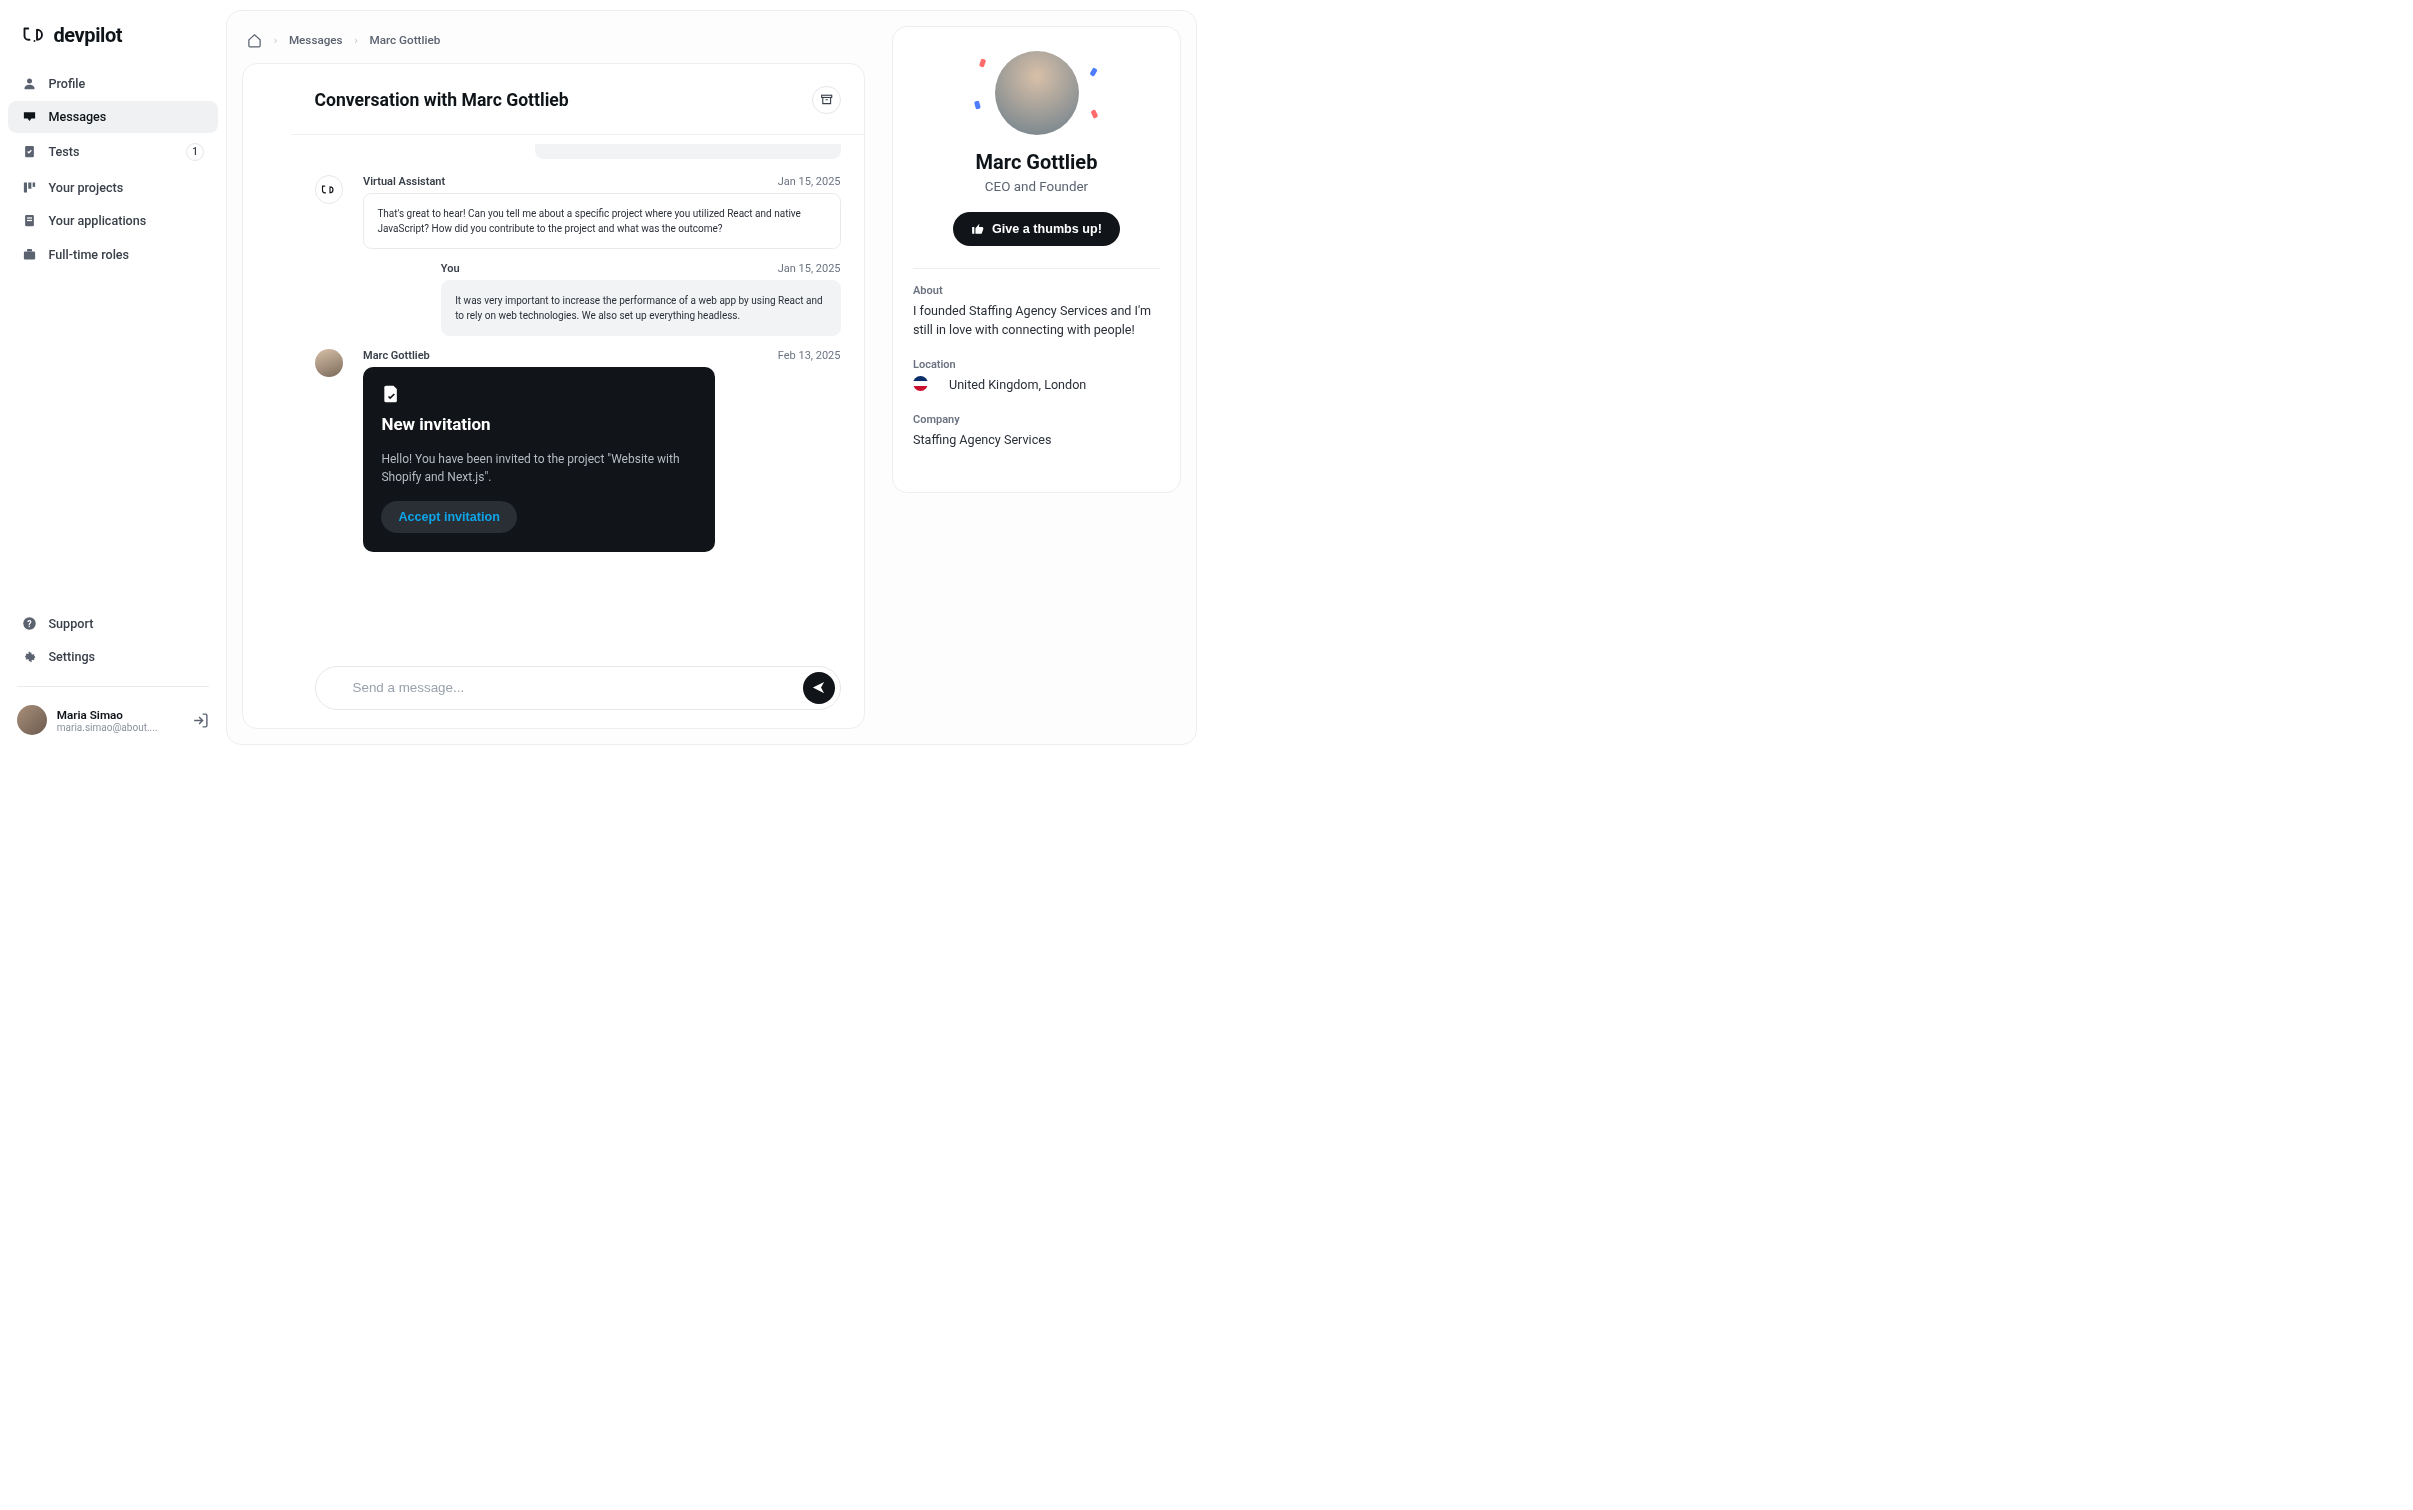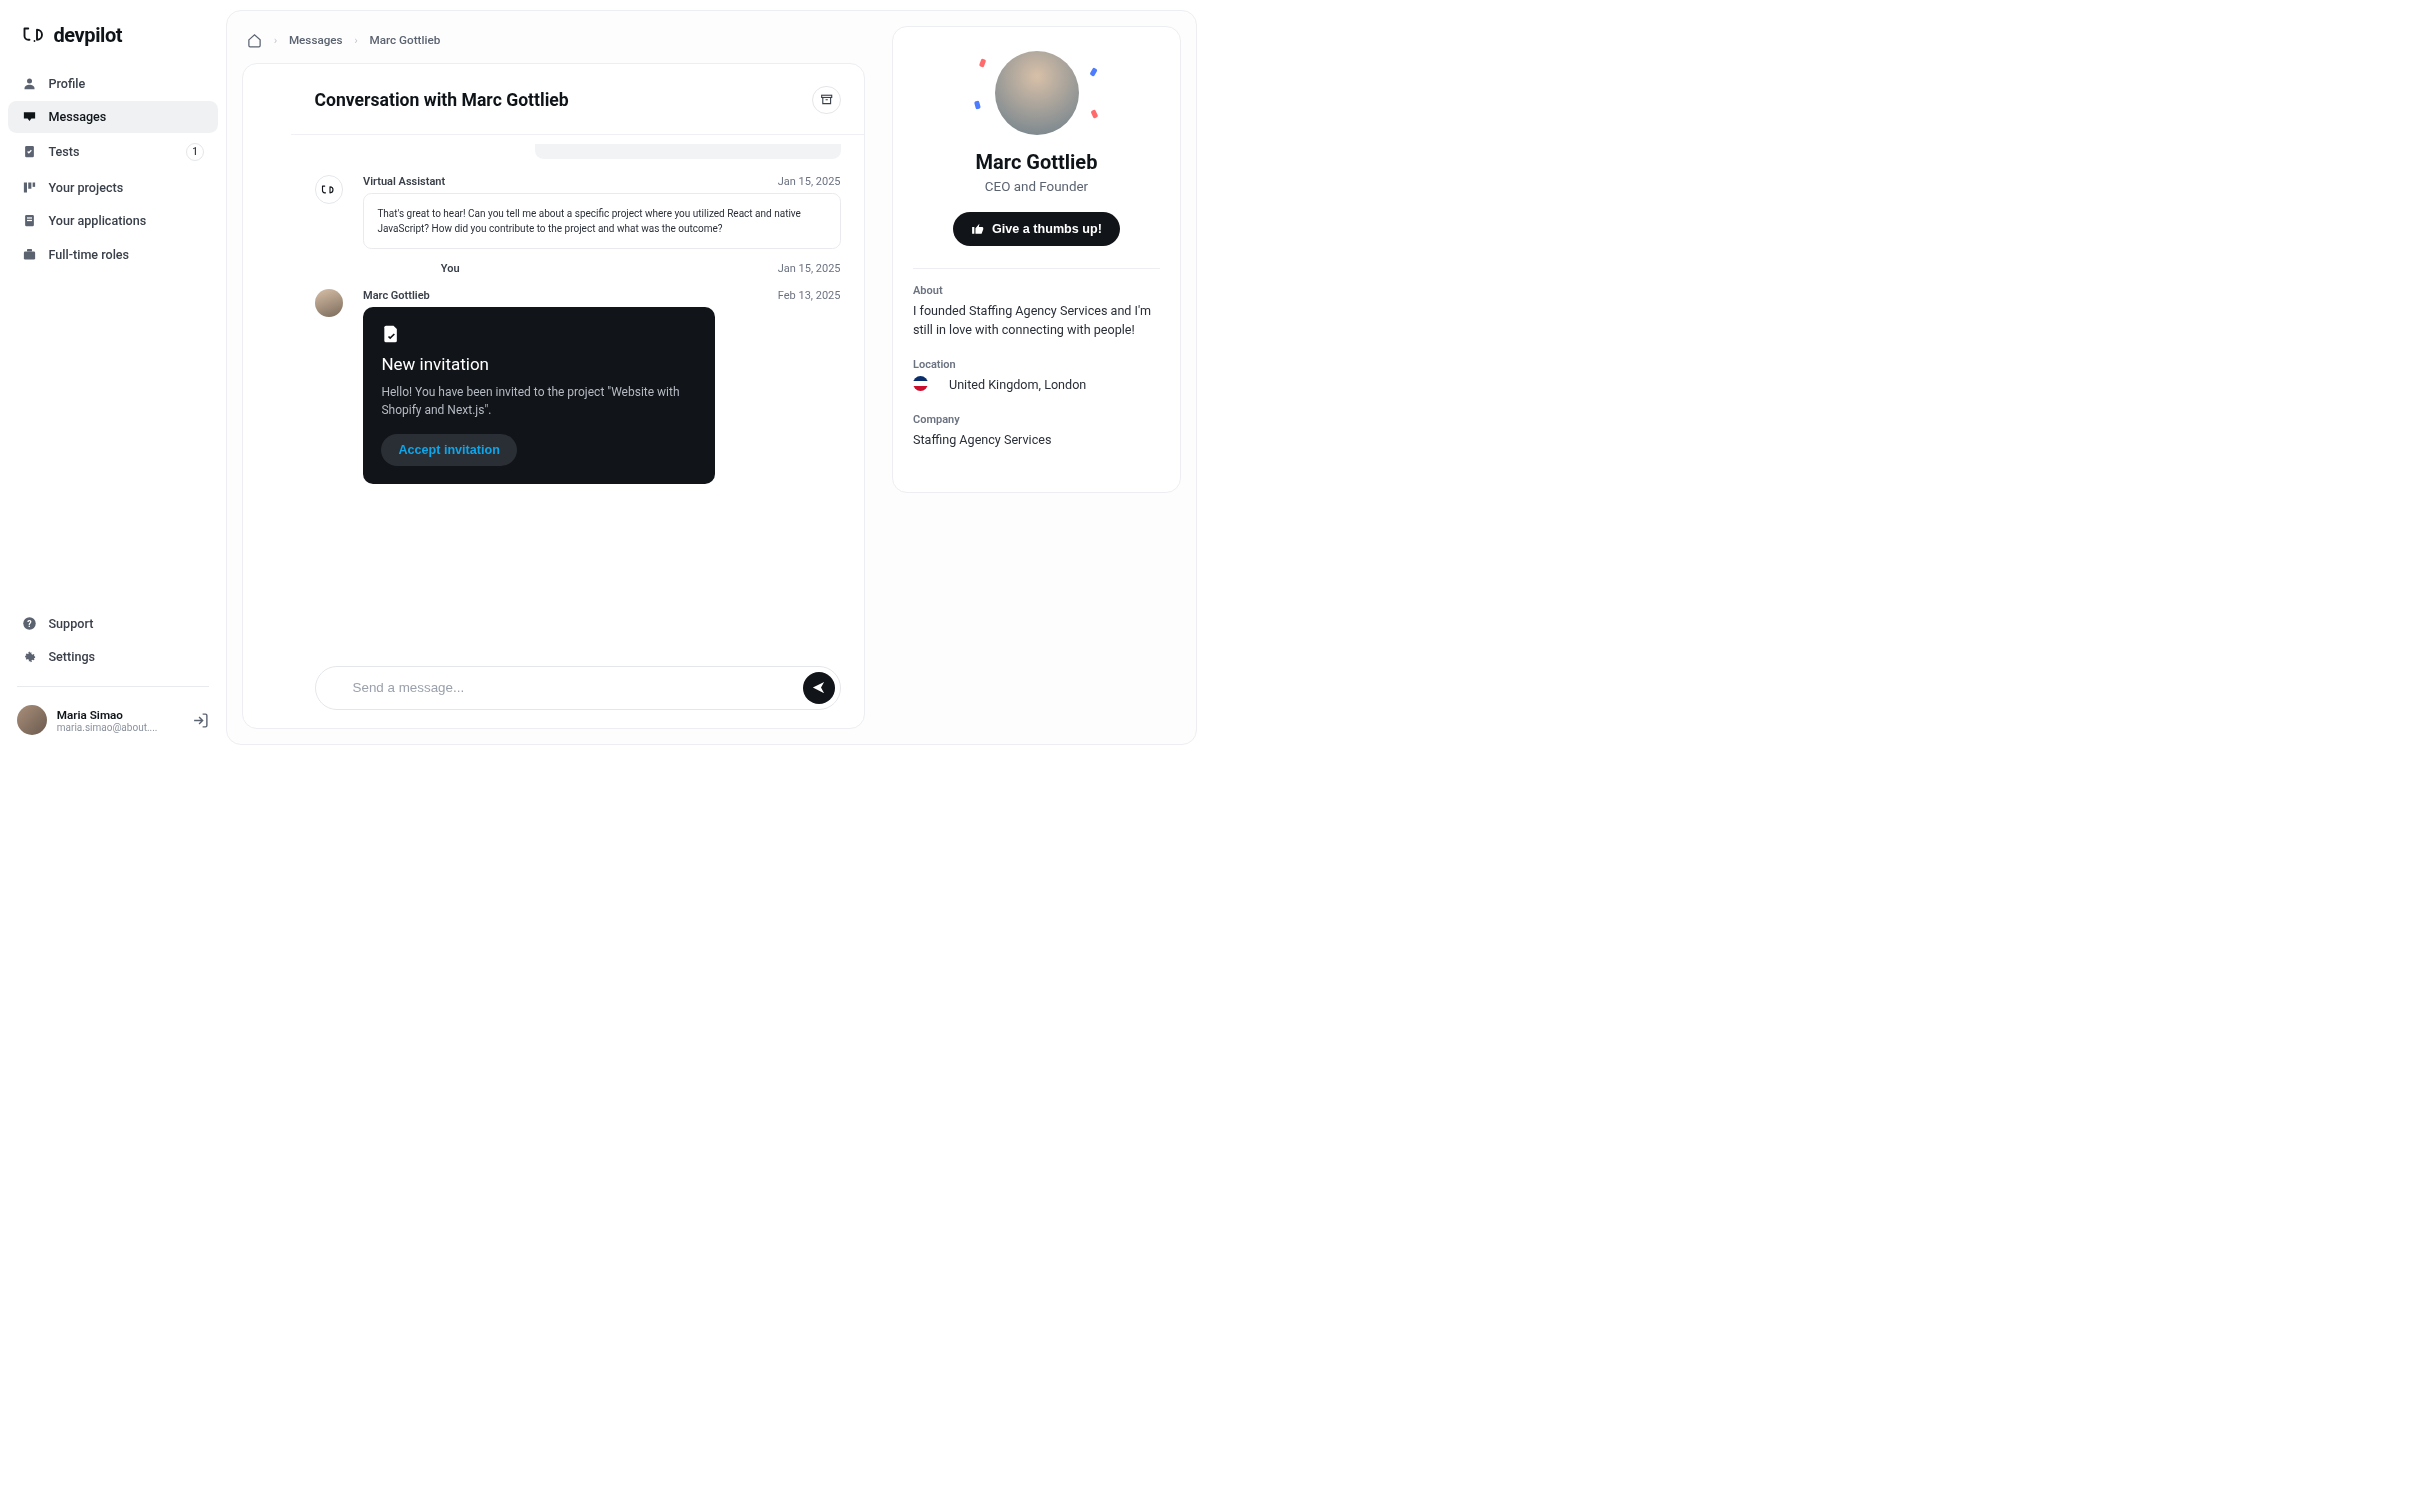"It was very important to" div.bubble { html: none -> <div>It was very important to increase the performance of a web app by using React and to rely on web technologies. We also set up everything headless.</div> }
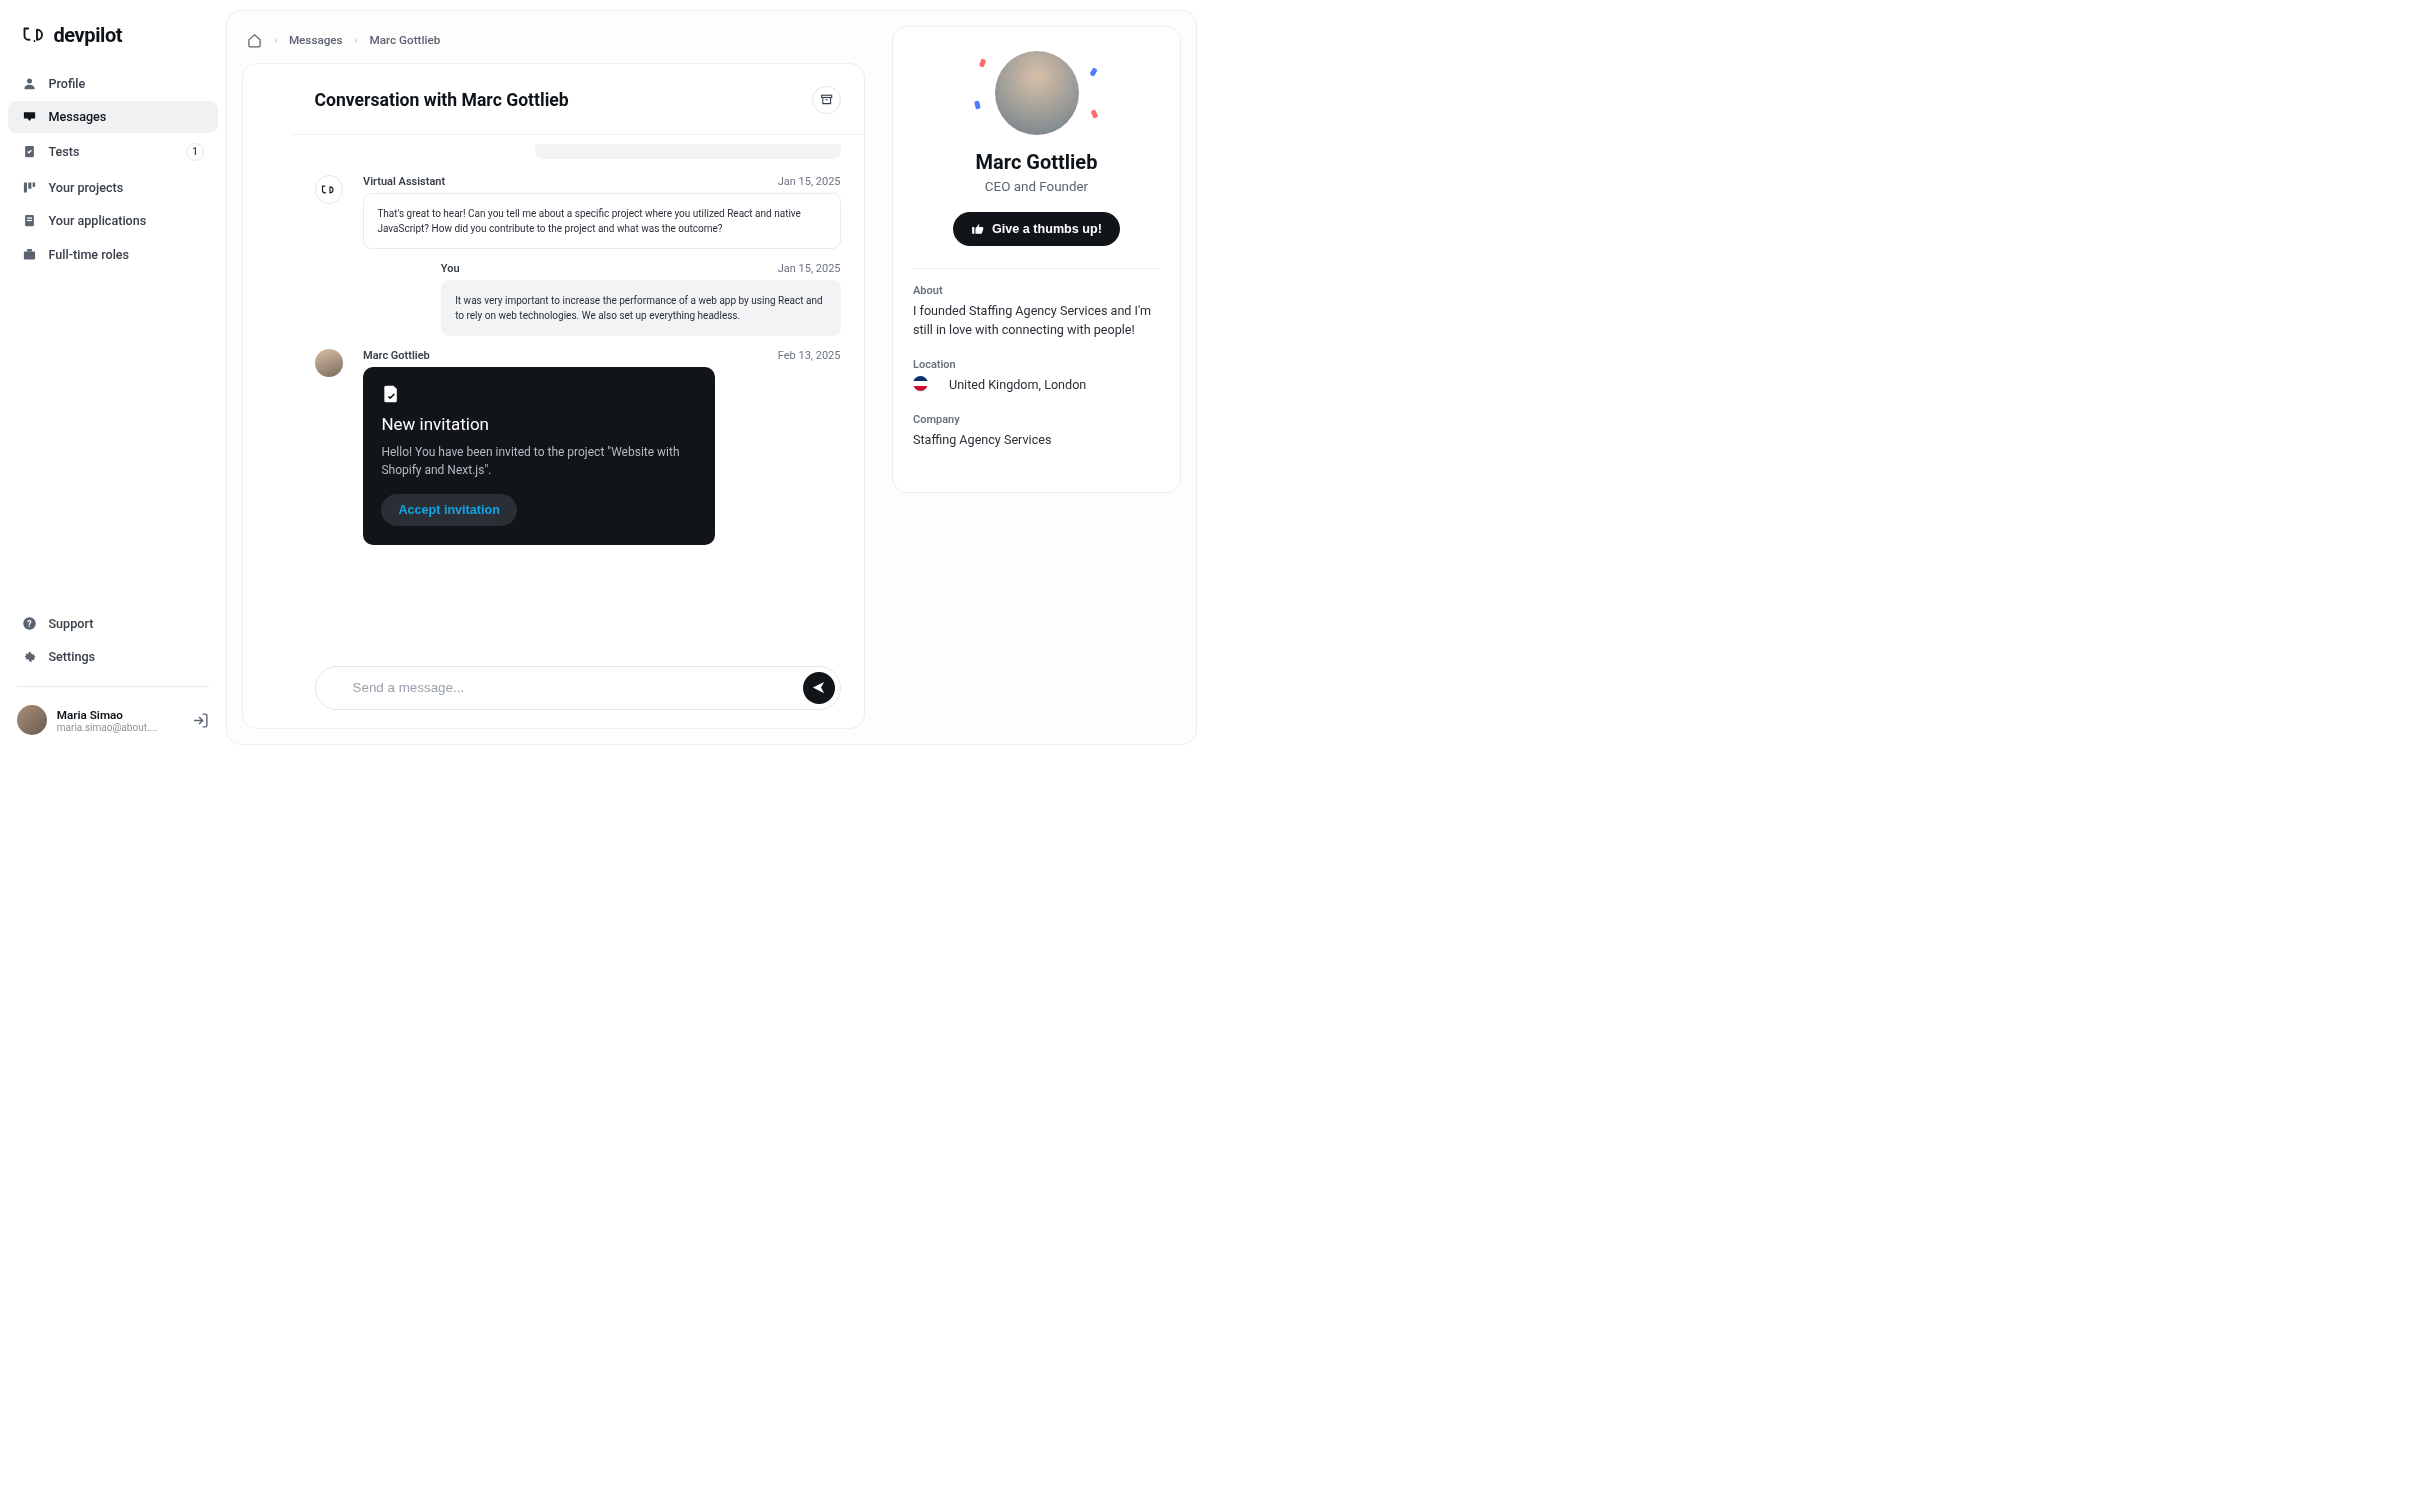"New invitation" .invite-title { font-weight: 400 -> 700; margin-bottom: 9px -> 16px }
